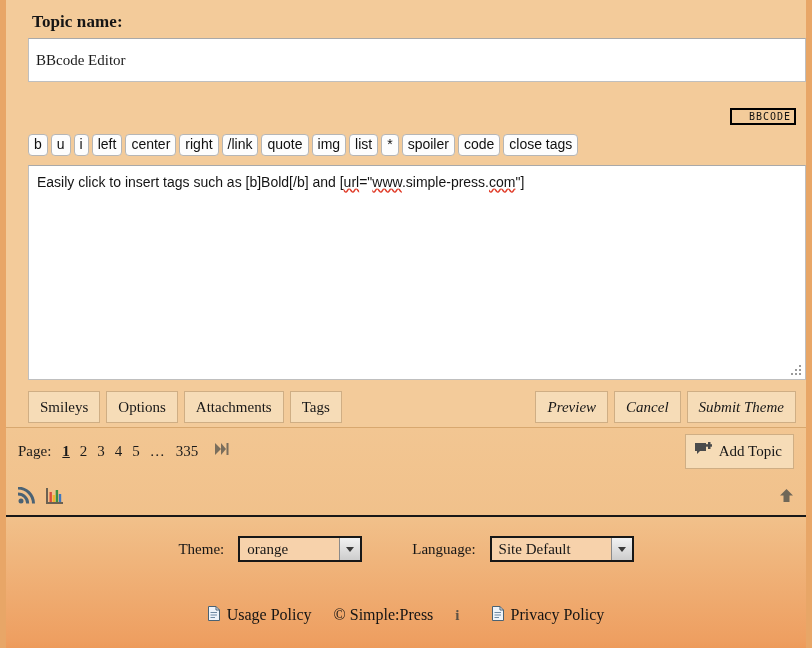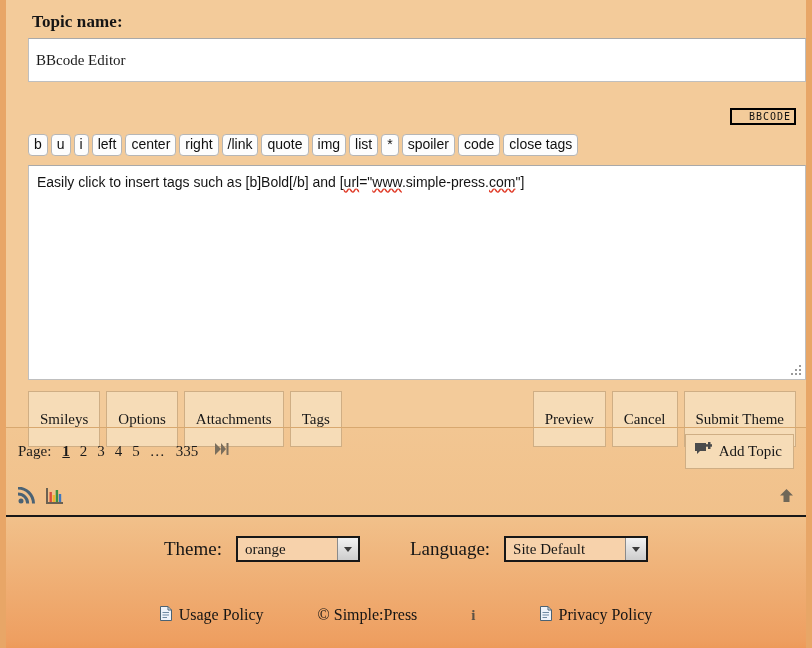"Smileys" .btn { padding: 18px 11px -> 6px 11px }
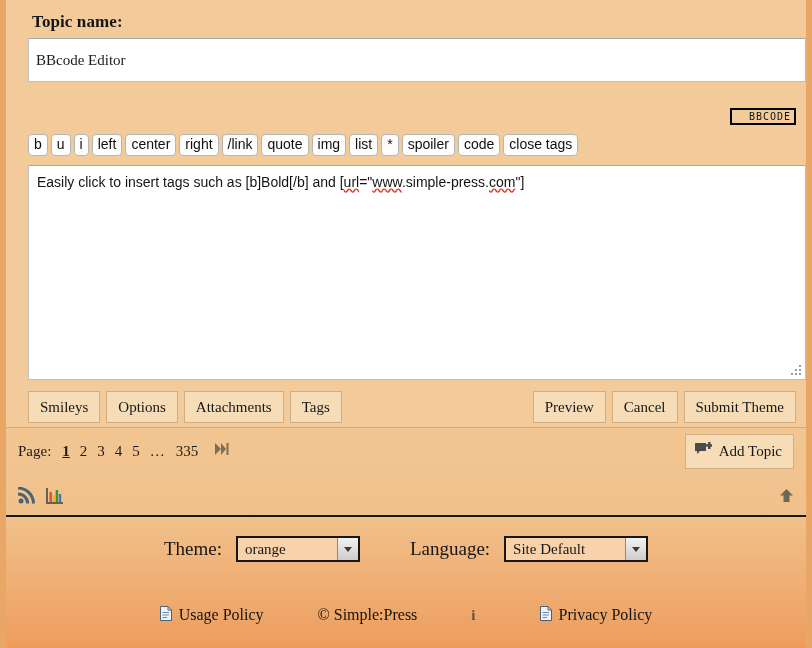"Preview" .actions-right .btn { font-style: none -> italic }
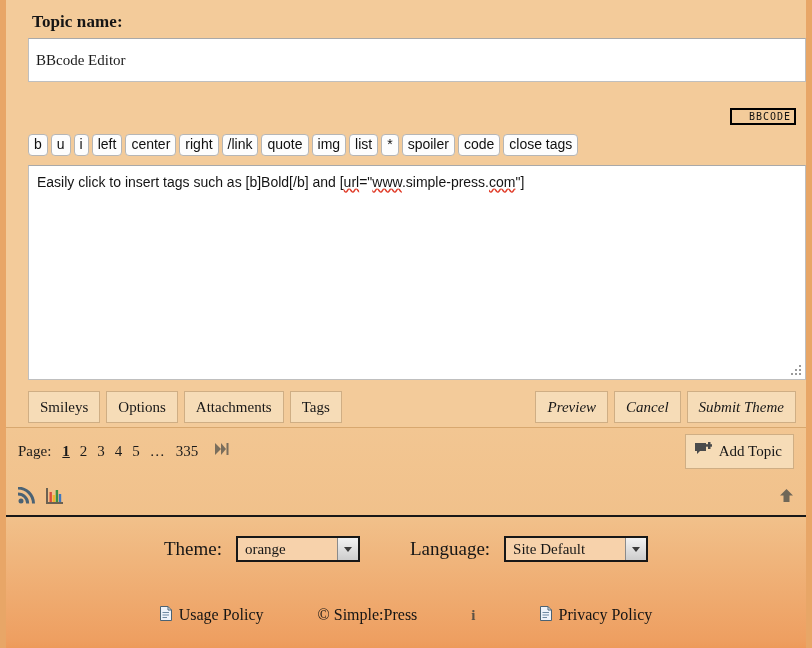"Theme:" .sel-label { font-size: 19px -> 15px }
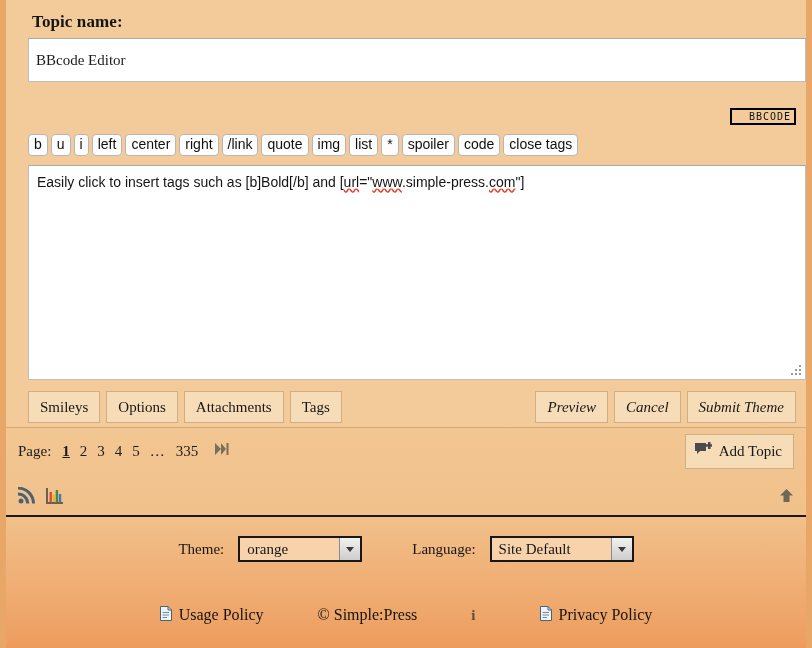"Usage Policy" #footer { gap: 16px -> 0 }
